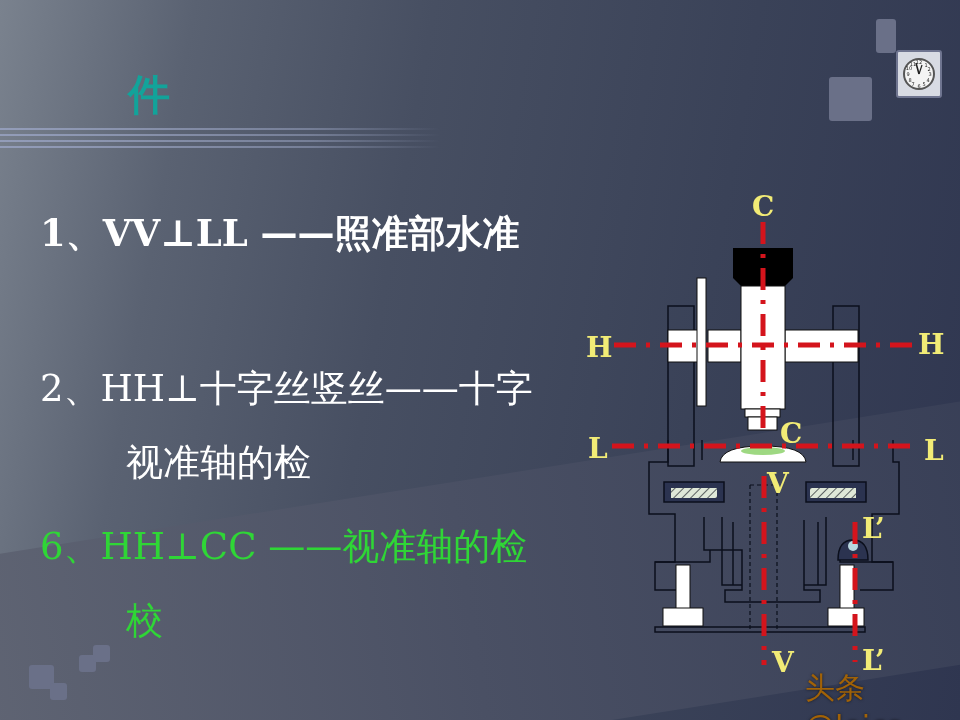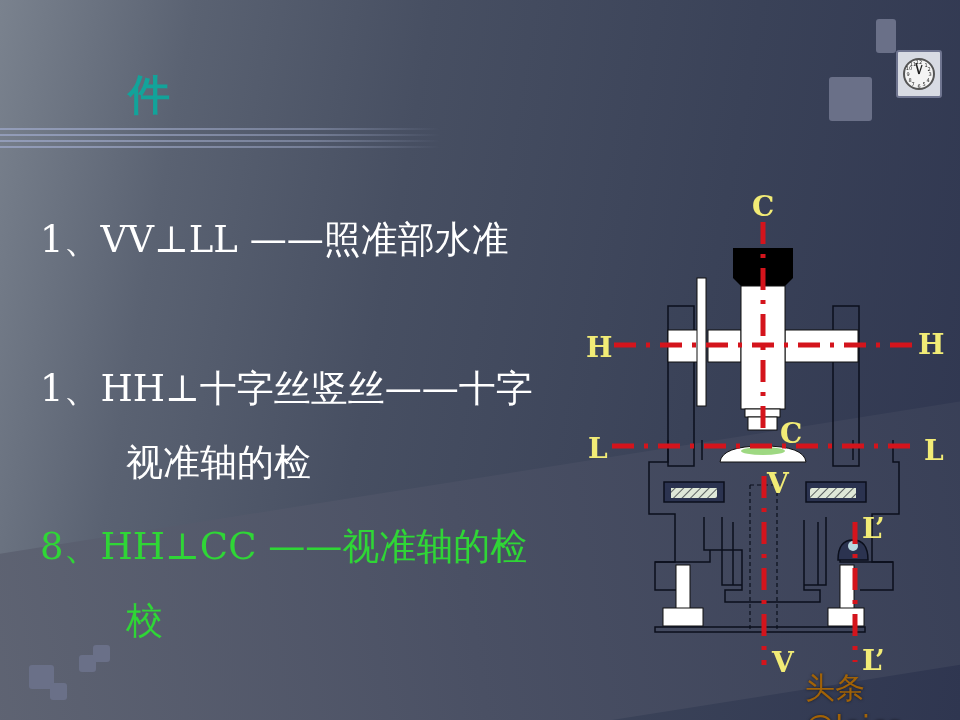"1、VV⊥LL ——照准部水准" div.item { font-weight: none -> bold; top: 203px -> 196px }
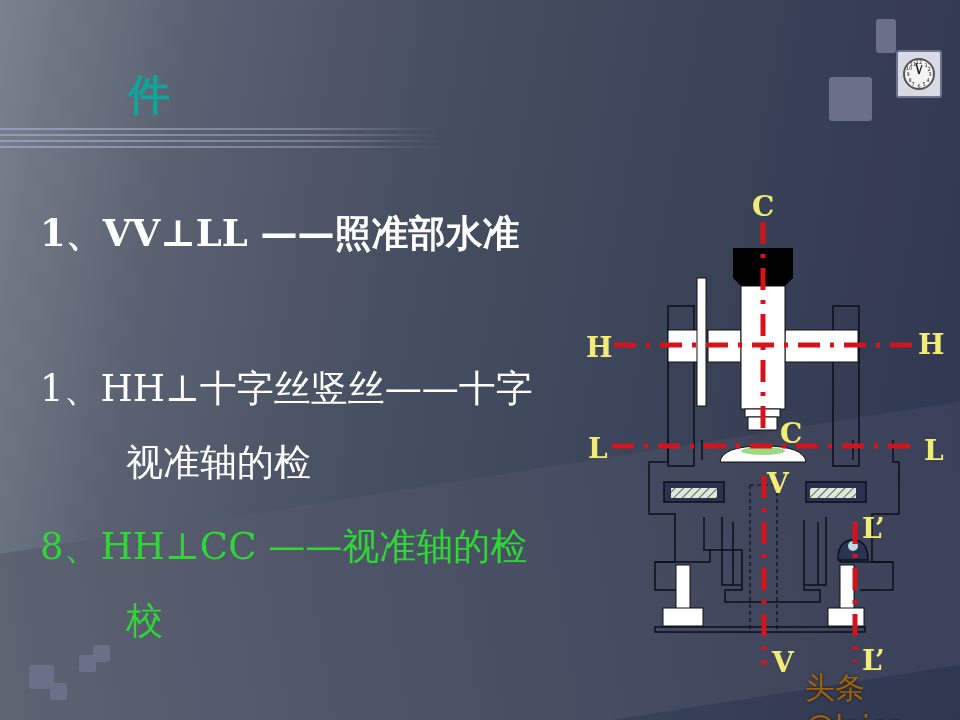"1、HH⊥十字丝竖丝——十字" span { text: 1 -> 2 }
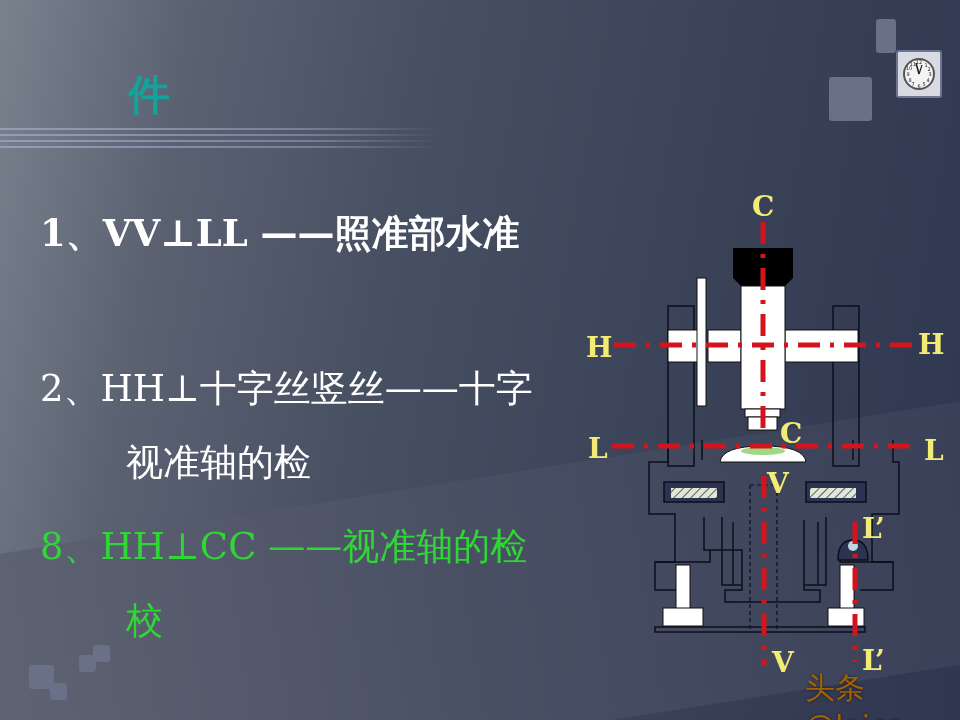"8、HH⊥CC ——视准轴的检" span { text: 8 -> 6 }
